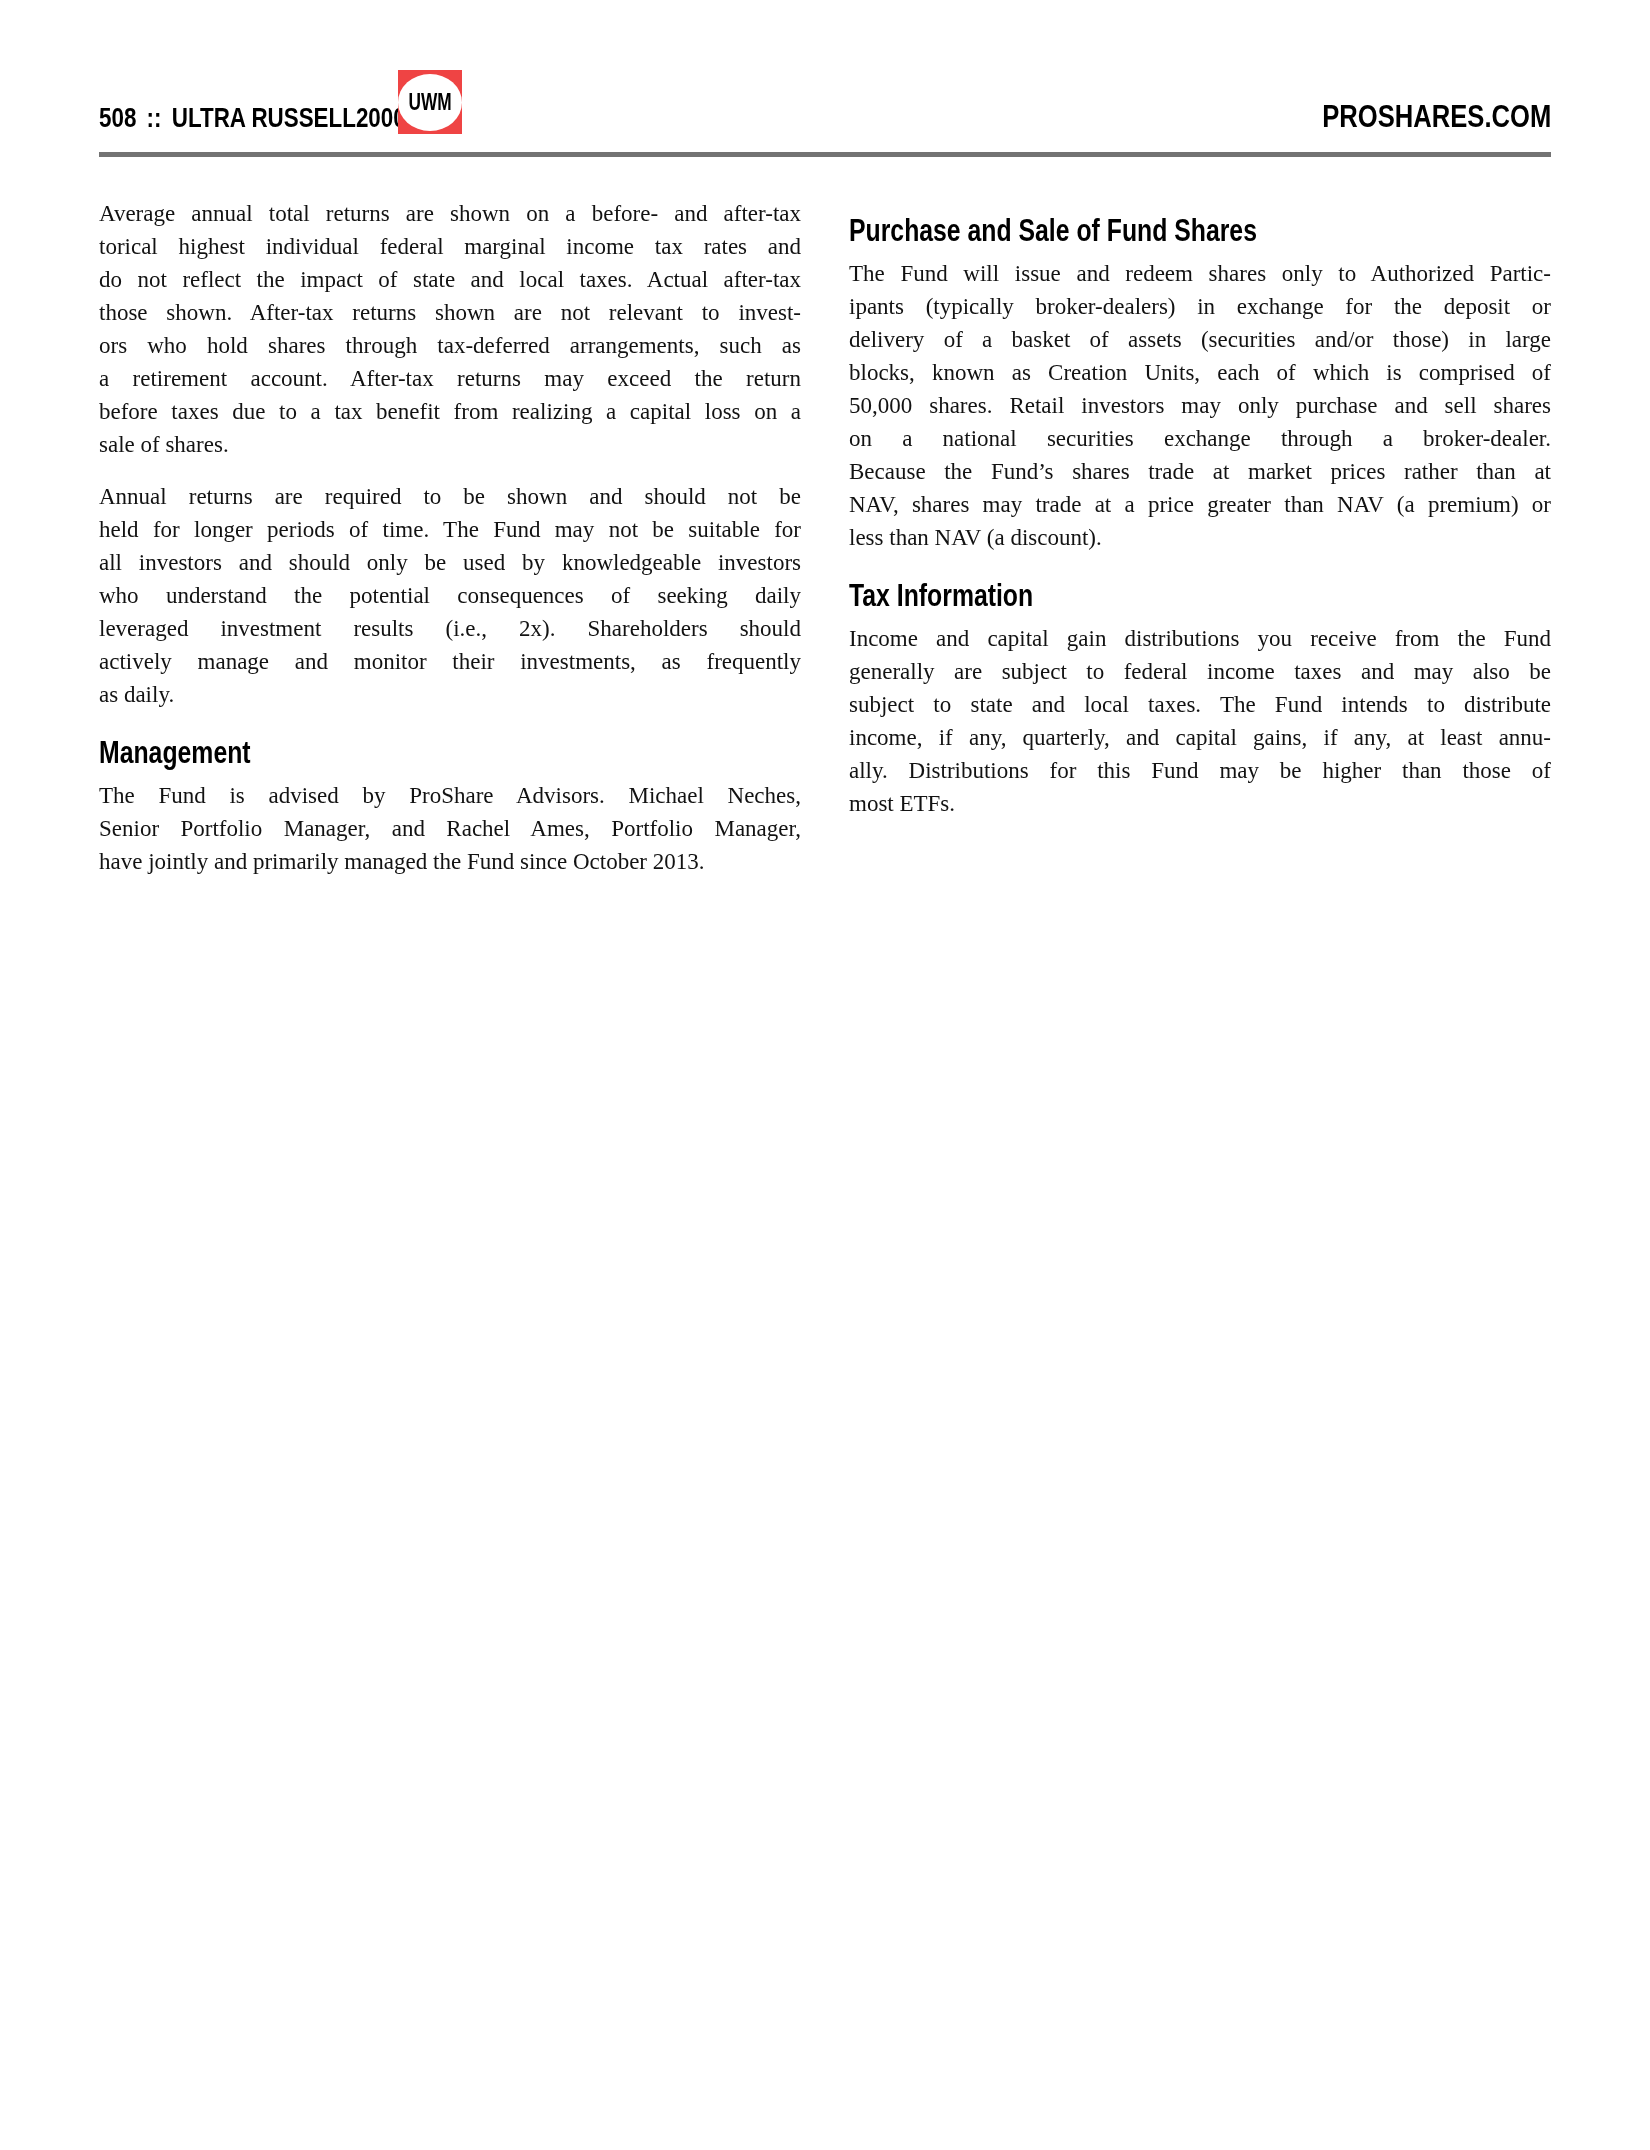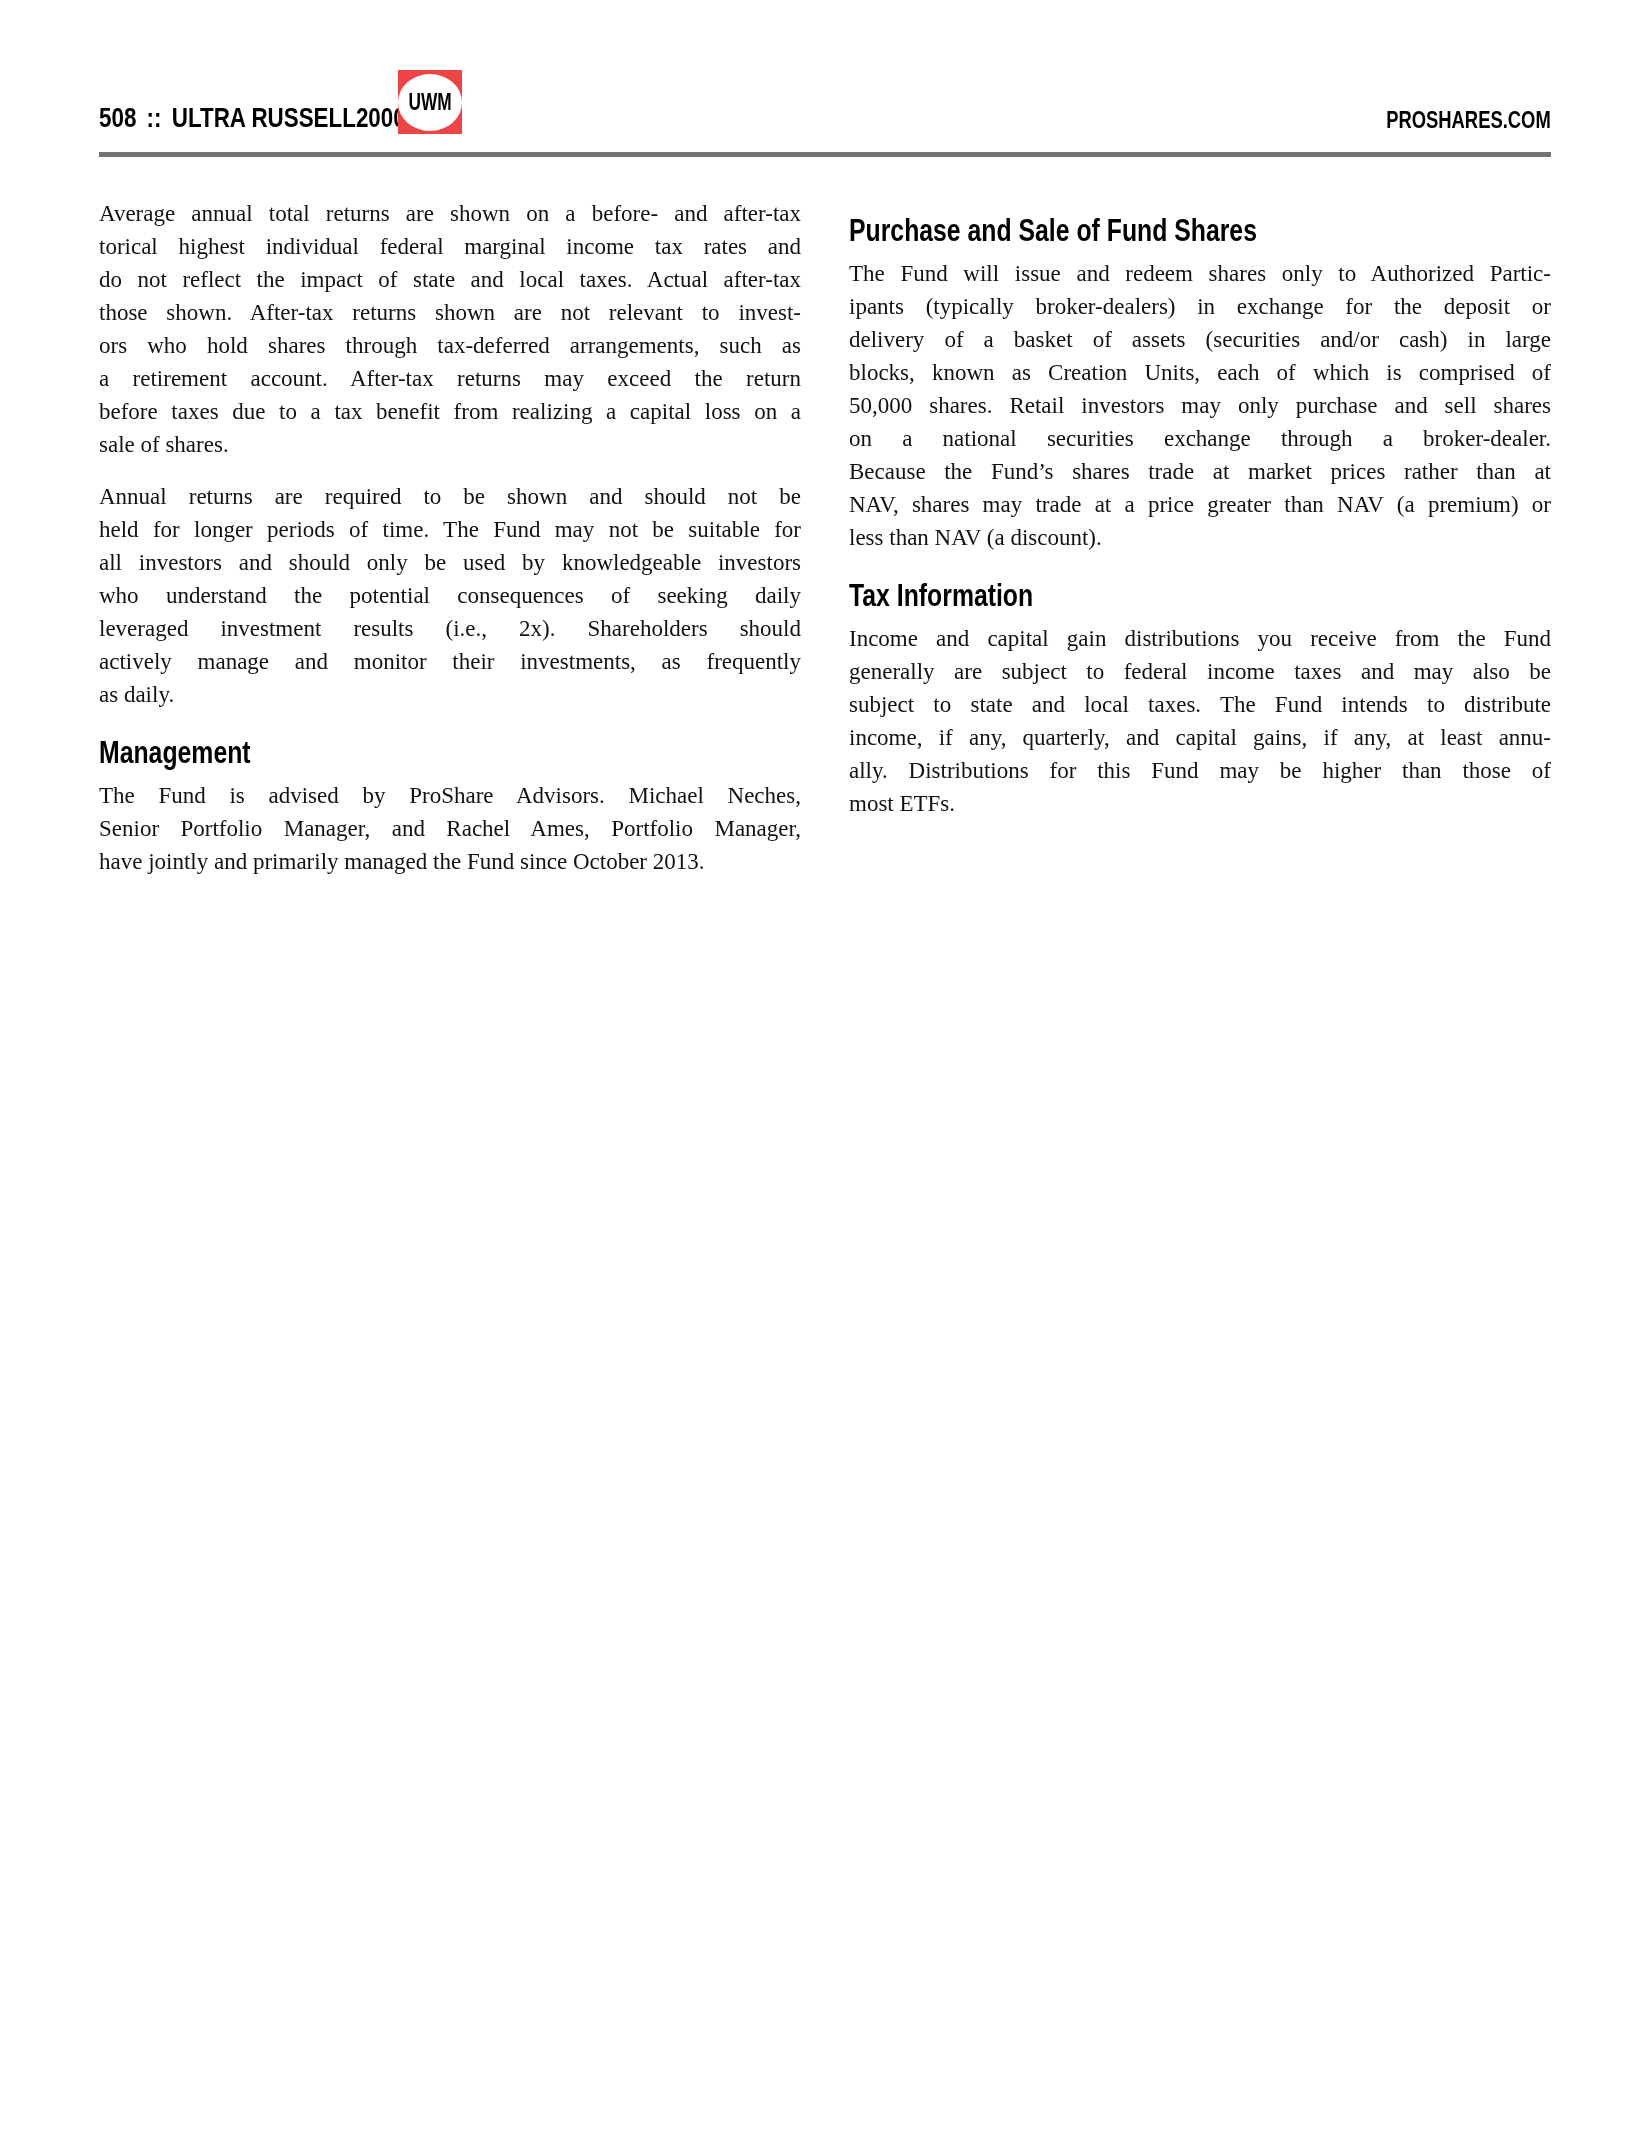"PROSHARES.COM" .website { font-size: 23px -> 32px }
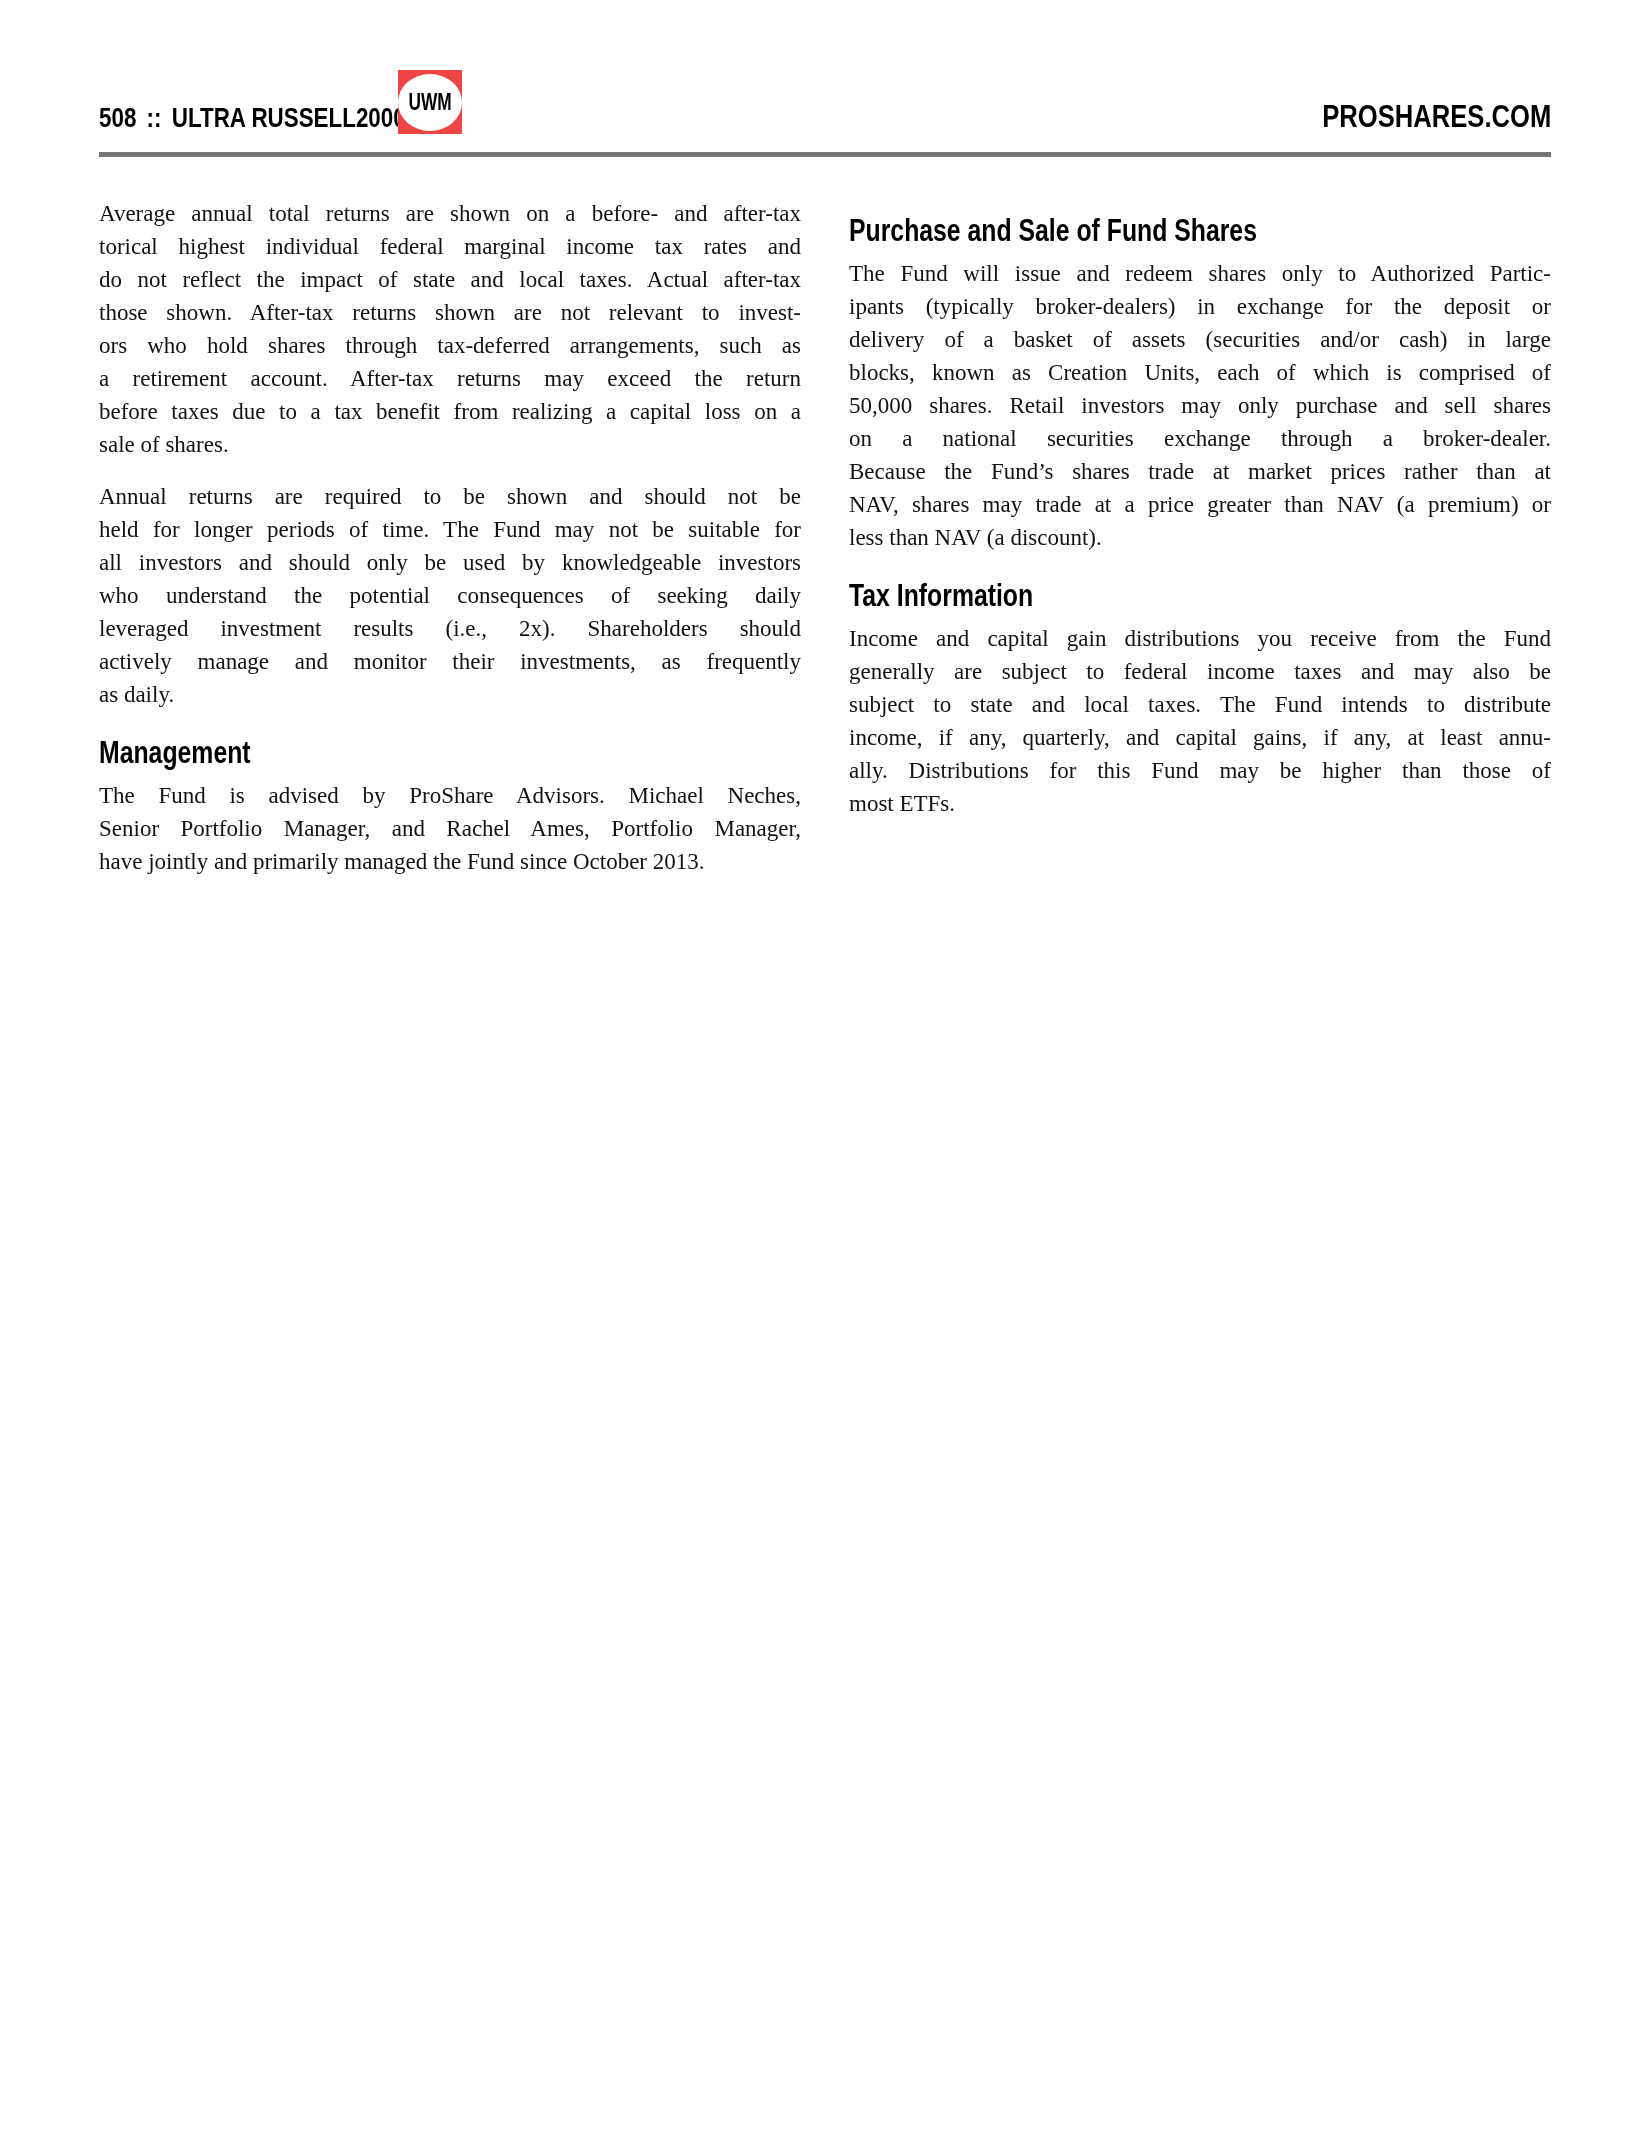"delivery of a basket of" div.line { text: cash -> those }
